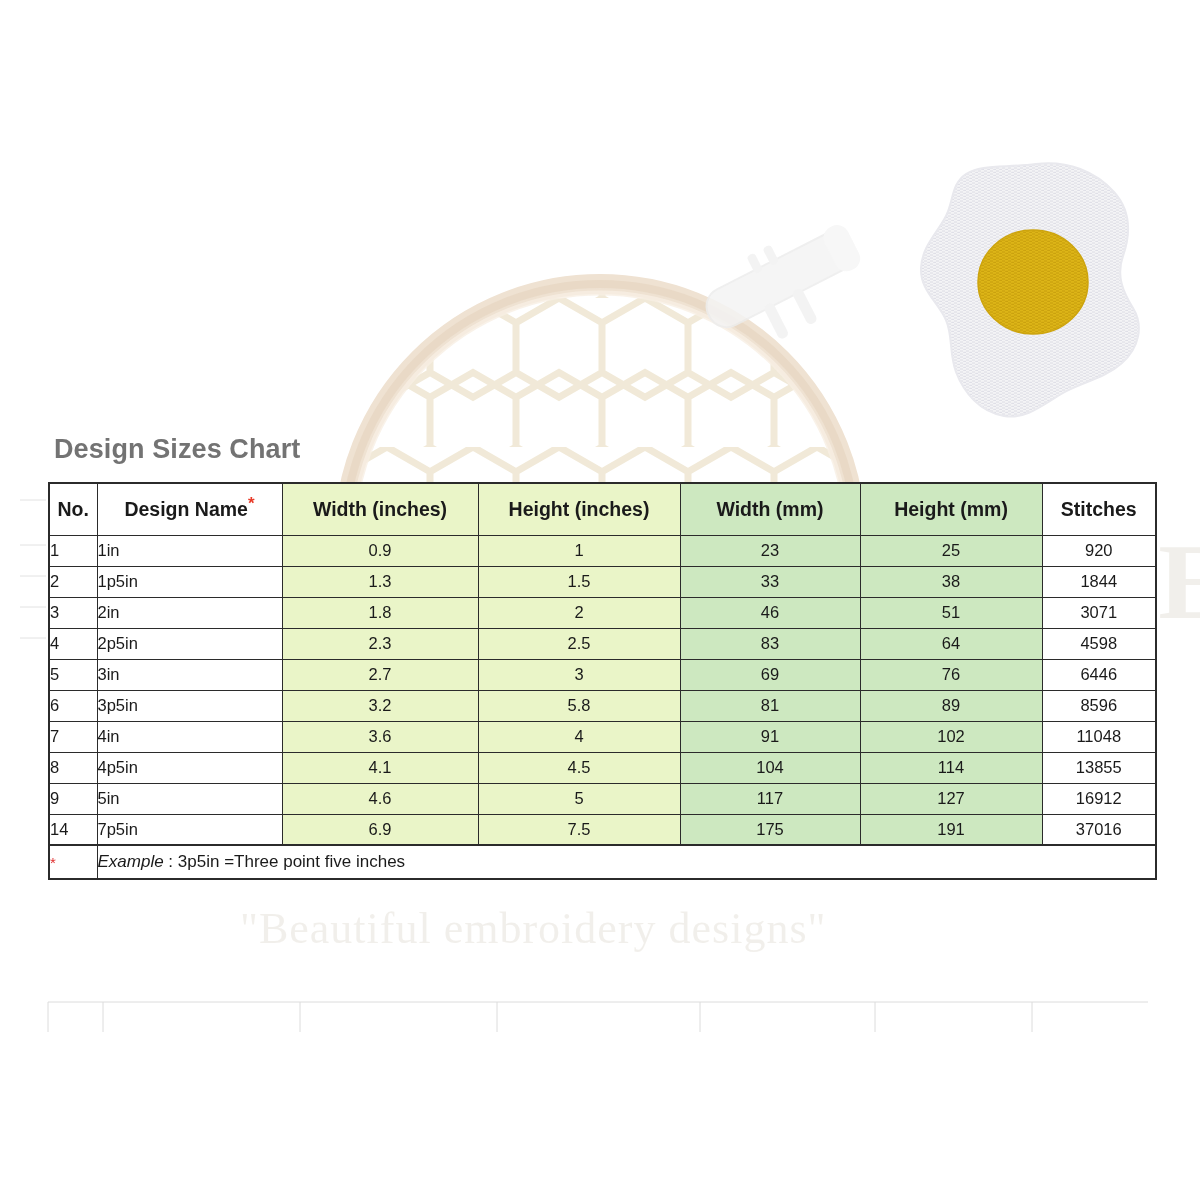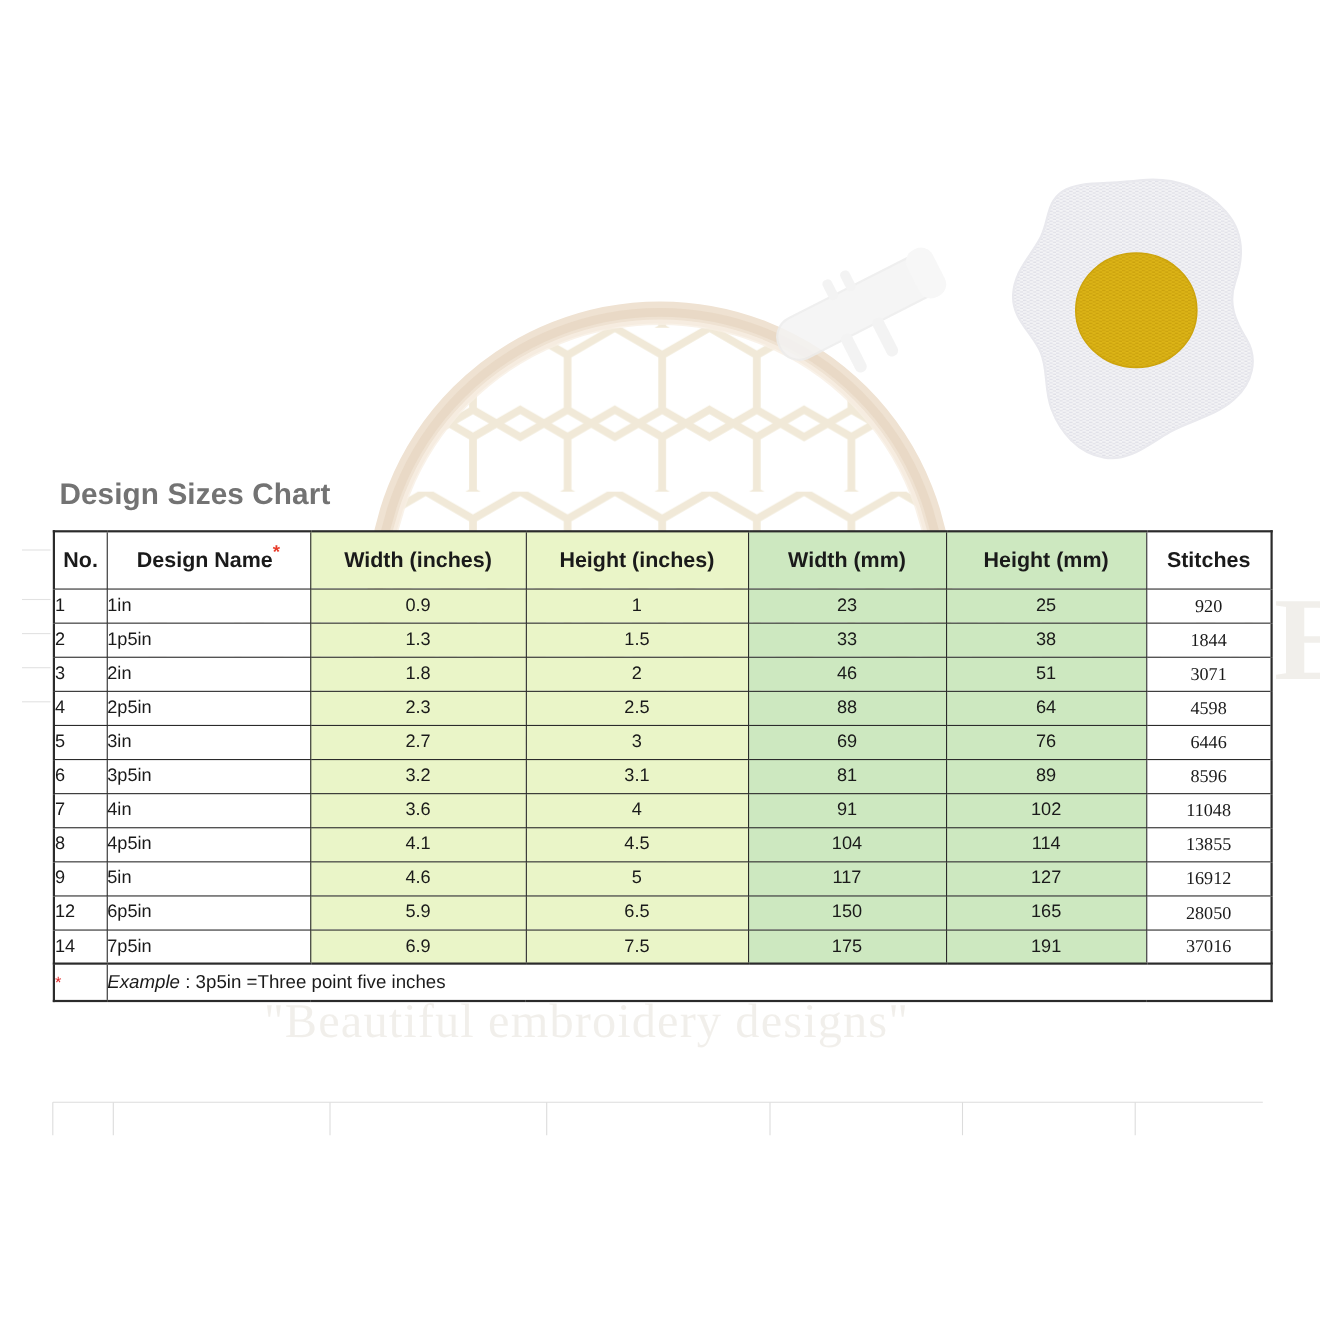"920" td.cell-st { font-family: Liberation Serif, serif -> none }
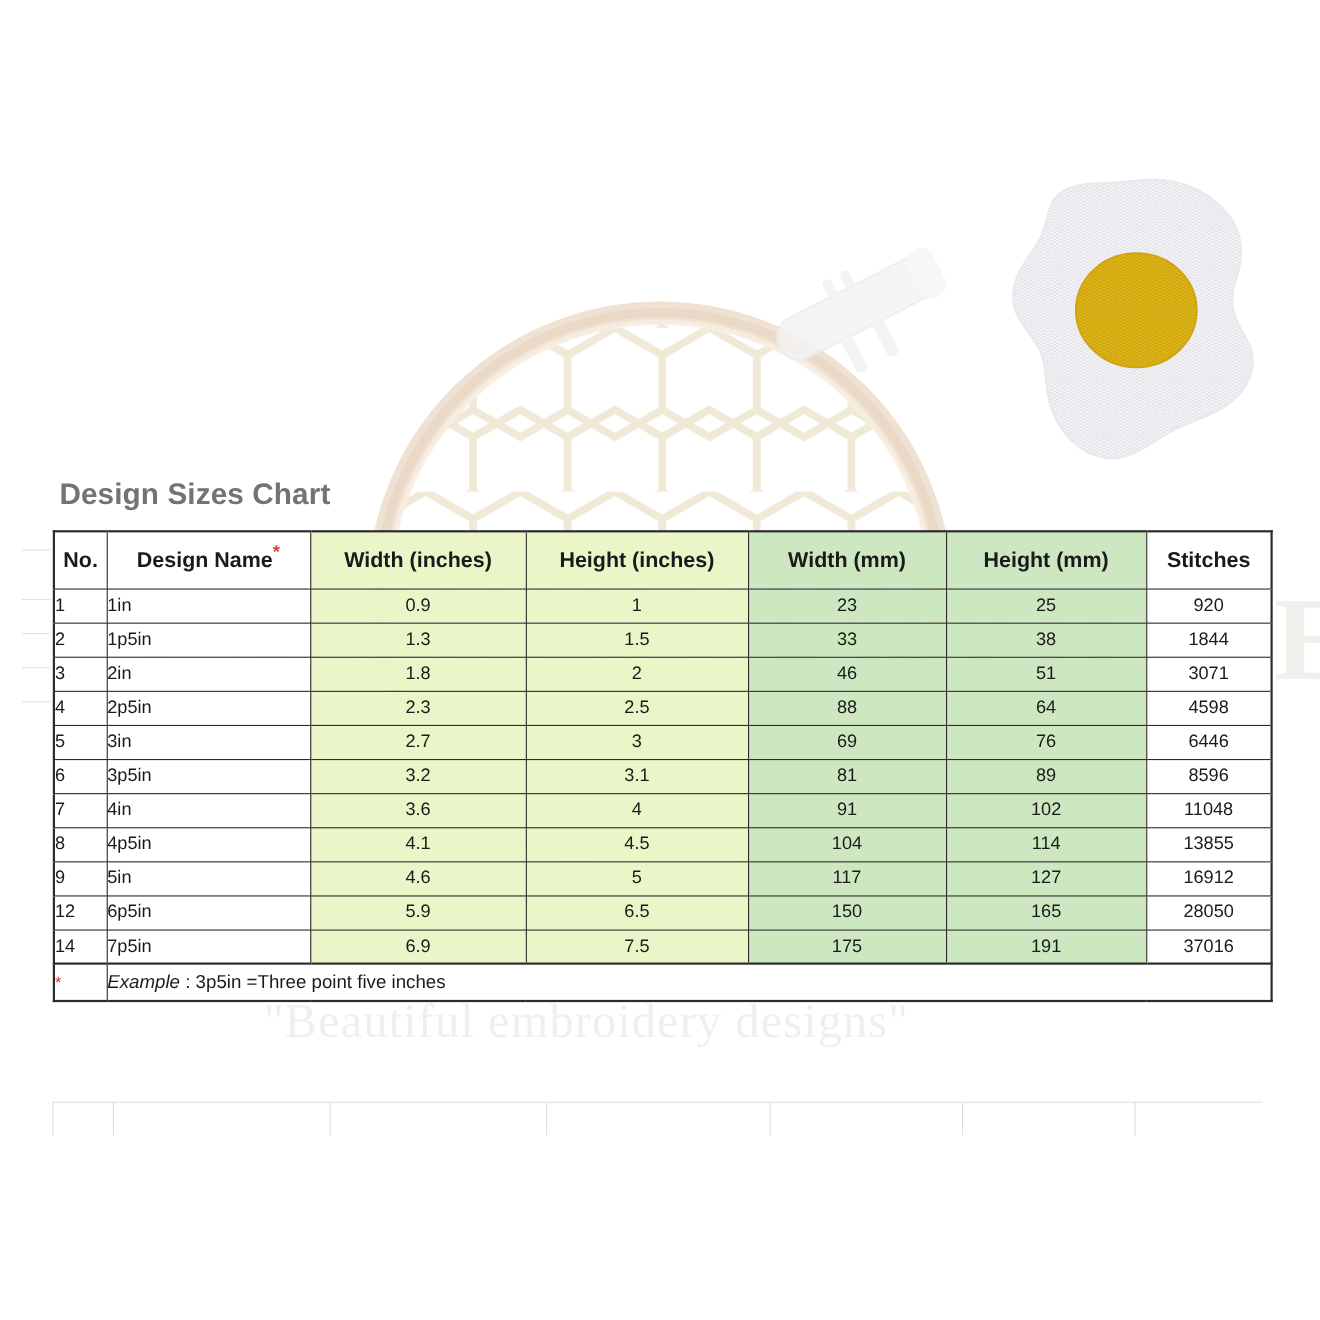"88" td.cell-mm { text: 88 -> 83 }
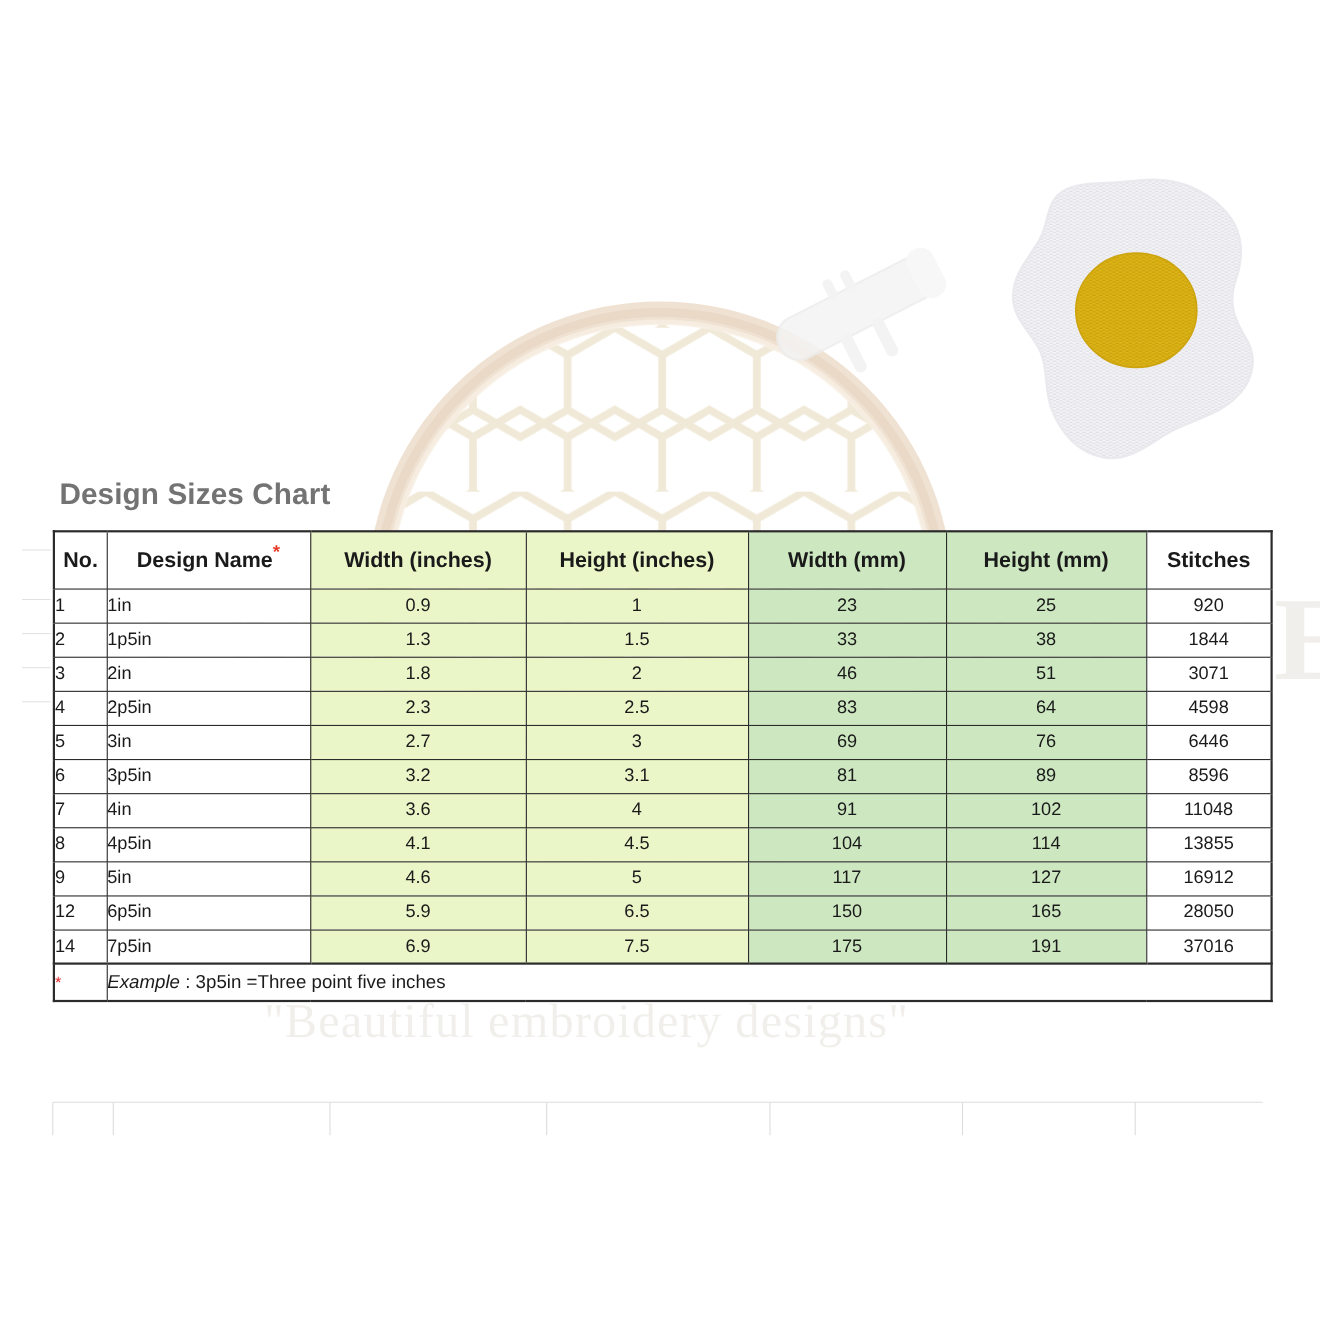"3.1" td.cell-in { text: 3.1 -> 5.8 }
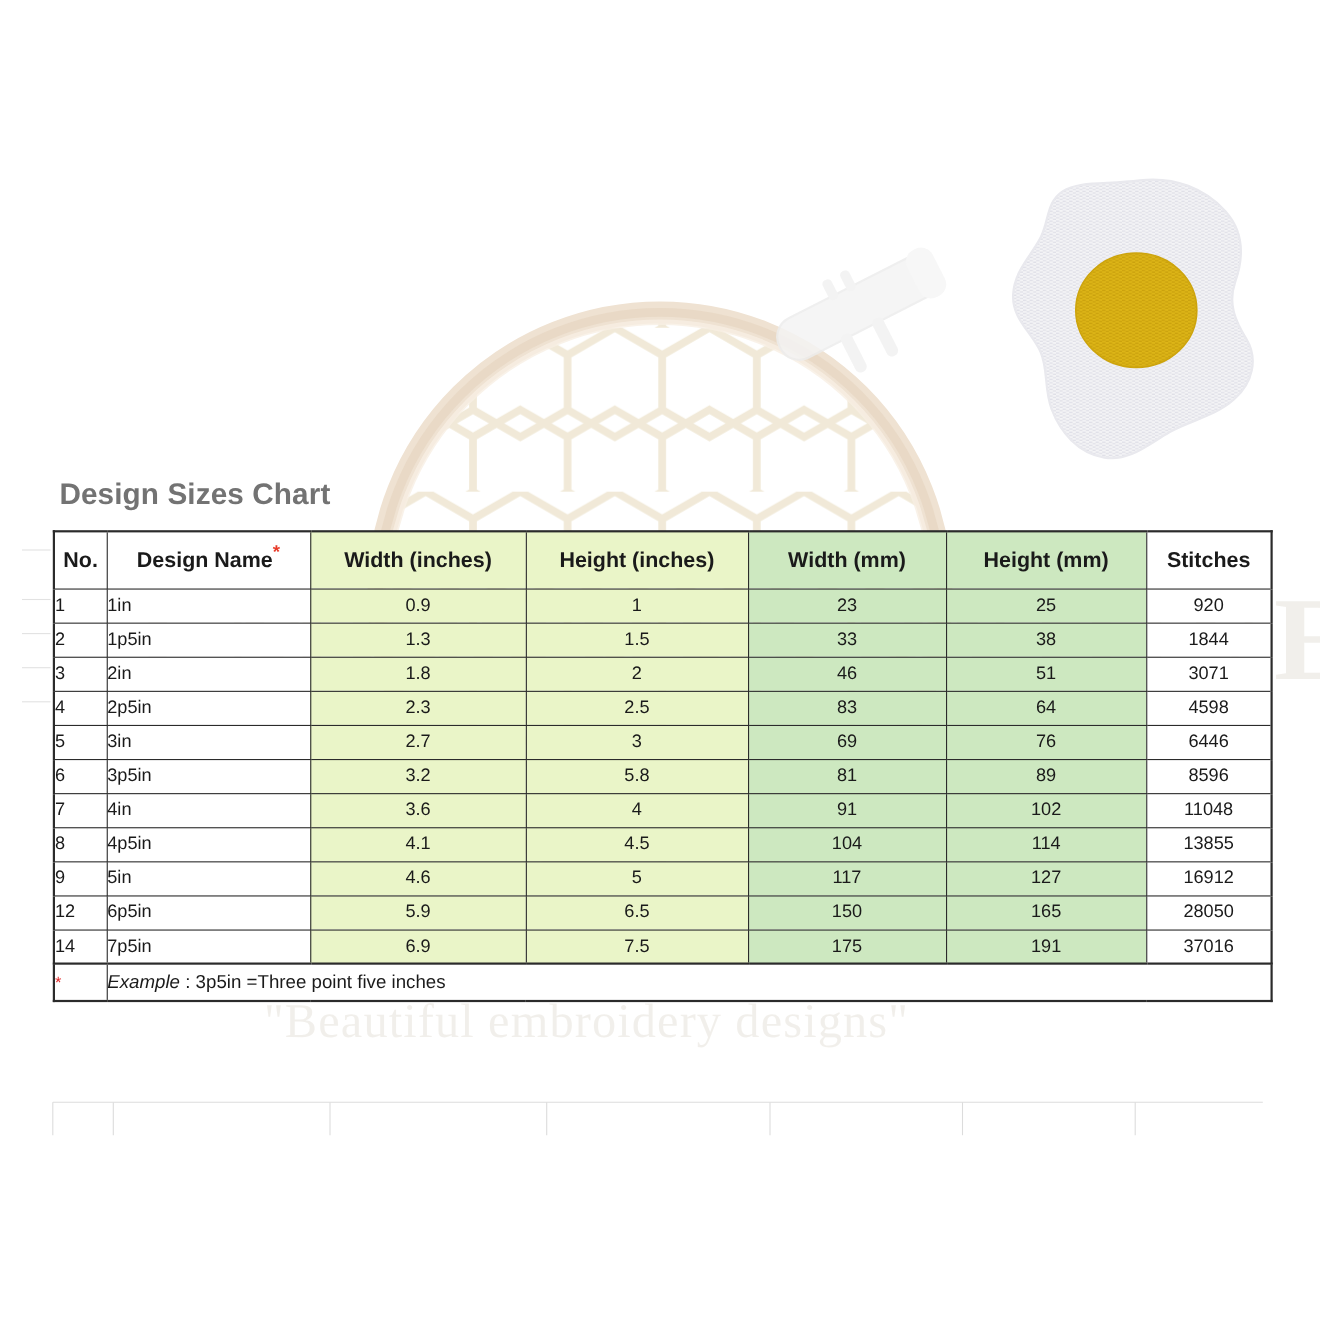"12" tr { html: <tr> <td>12</td> <td>6p5in</td> <td>5.9</td> <td>6.5</td> <td>150</td> <td>165</td> <td>28050</td> </tr> -> none }
